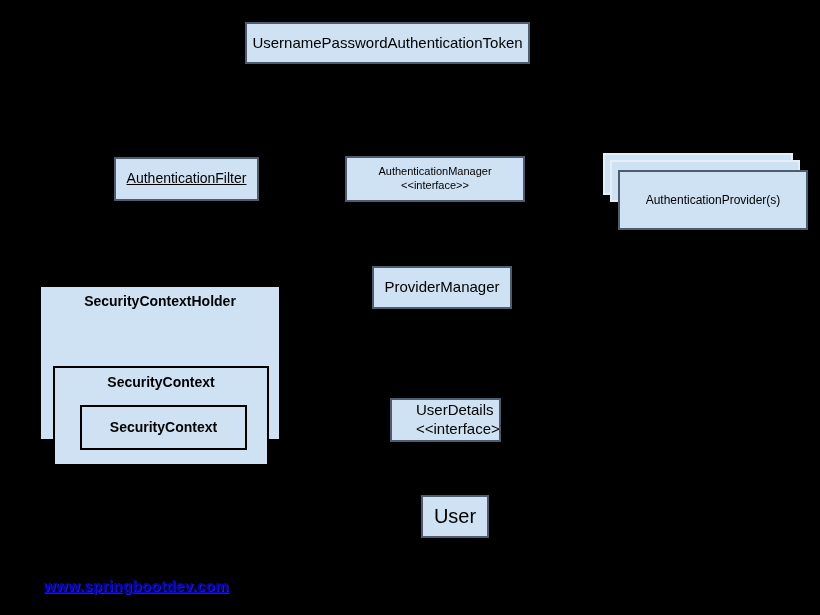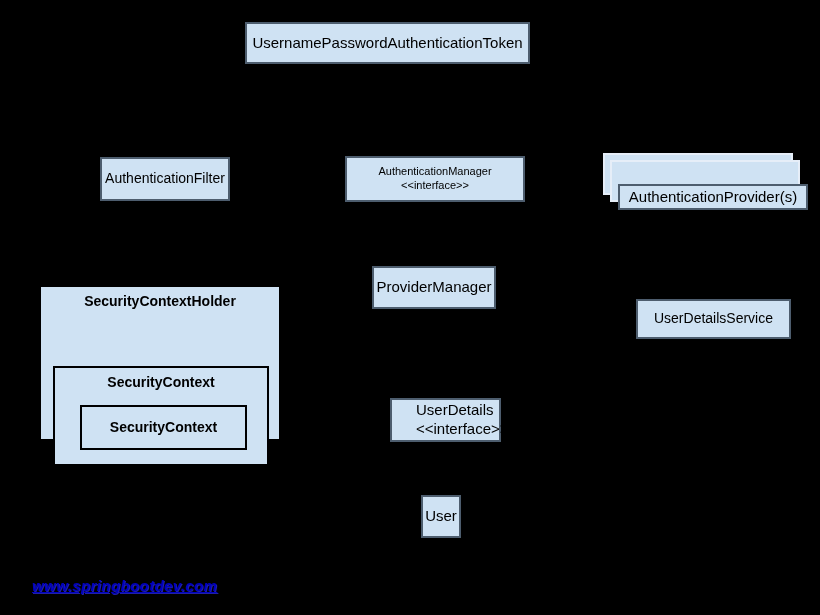"AuthenticationFilter" div.box { left: 100px -> 114px; text-decoration: none -> underline; width: 130px -> 145px }
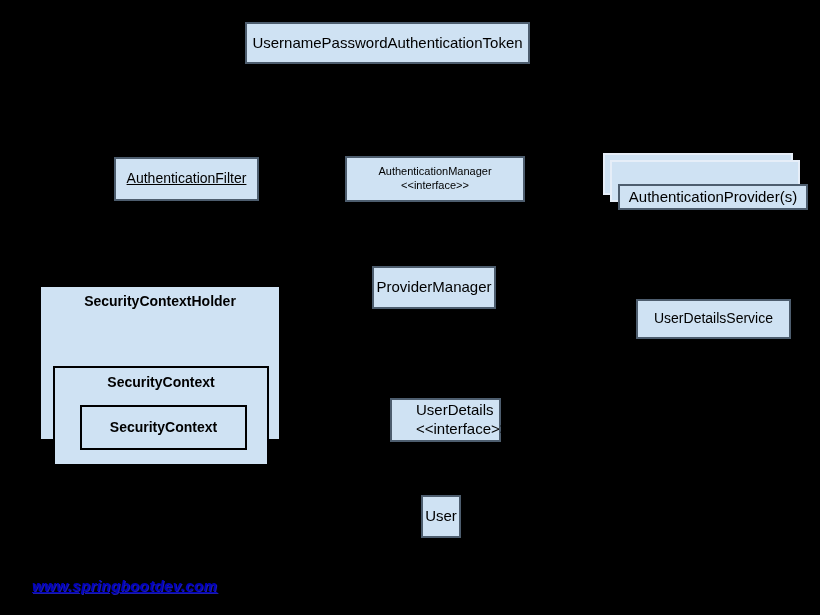"AuthenticationProvider(s)" div.box { font-size: 15px -> 12px; height: 26px -> 60px; top: 184px -> 170px }
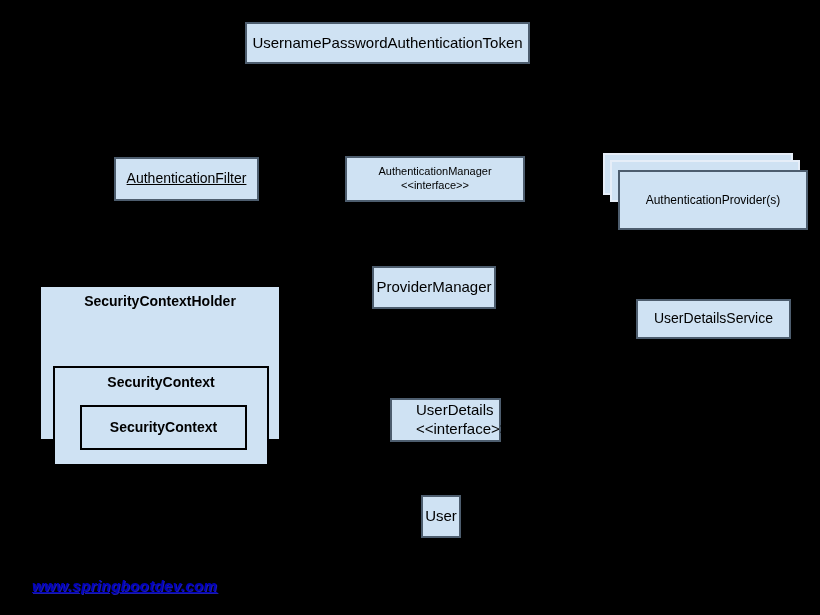"ProviderManager" div.box { width: 124px -> 140px }
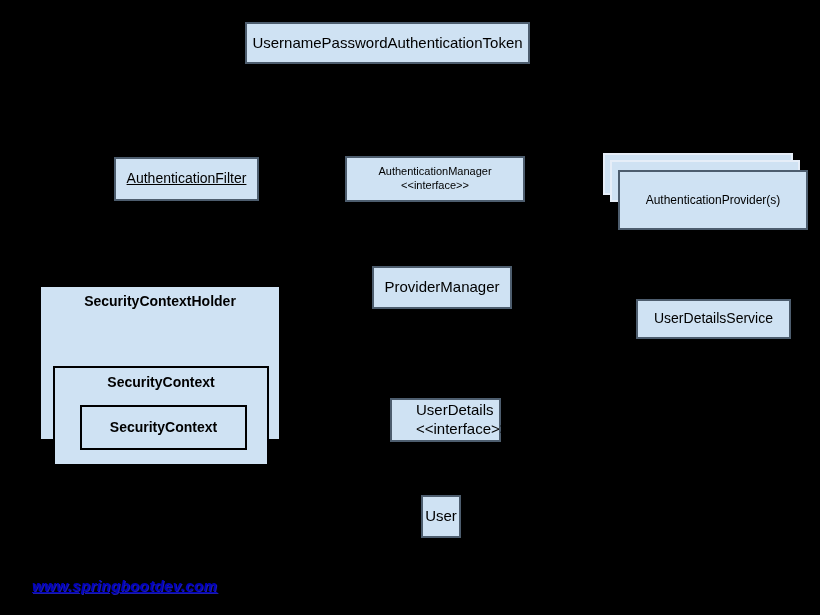"UserDetailsService" div.box { html: <div> <span>UserDetailsService</span> </div> -> none }
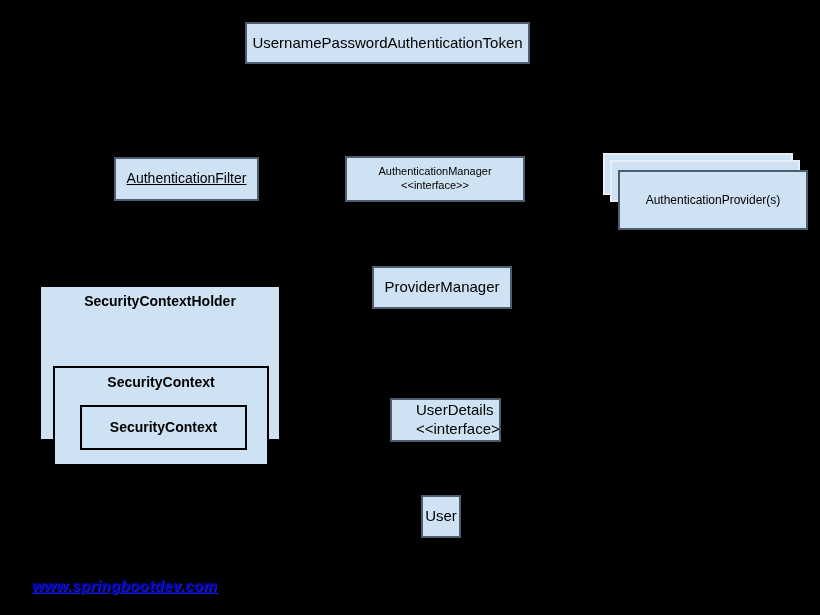"User" div.box { font-size: 15px -> 20px; width: 40px -> 68px }
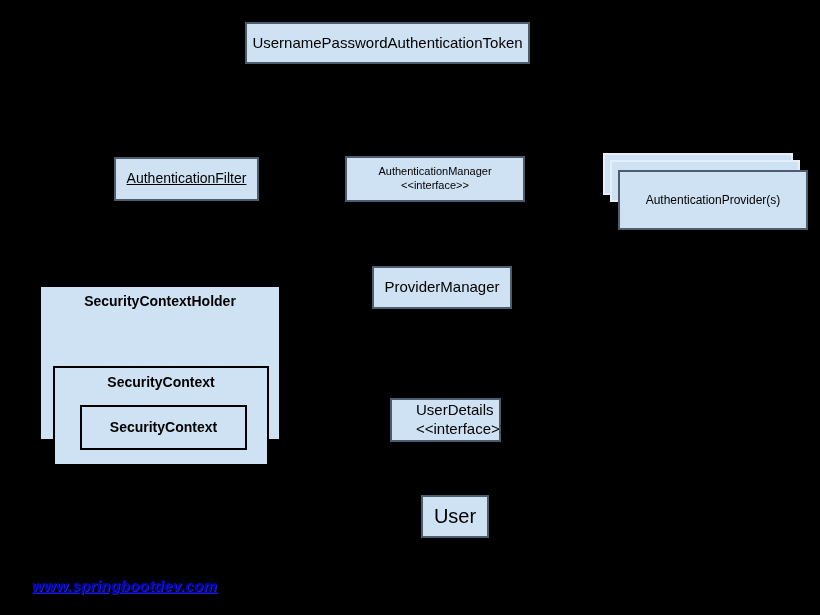"www.springbootdev.com" .footer-link { font-style: italic -> none; left: 32px -> 44px }
